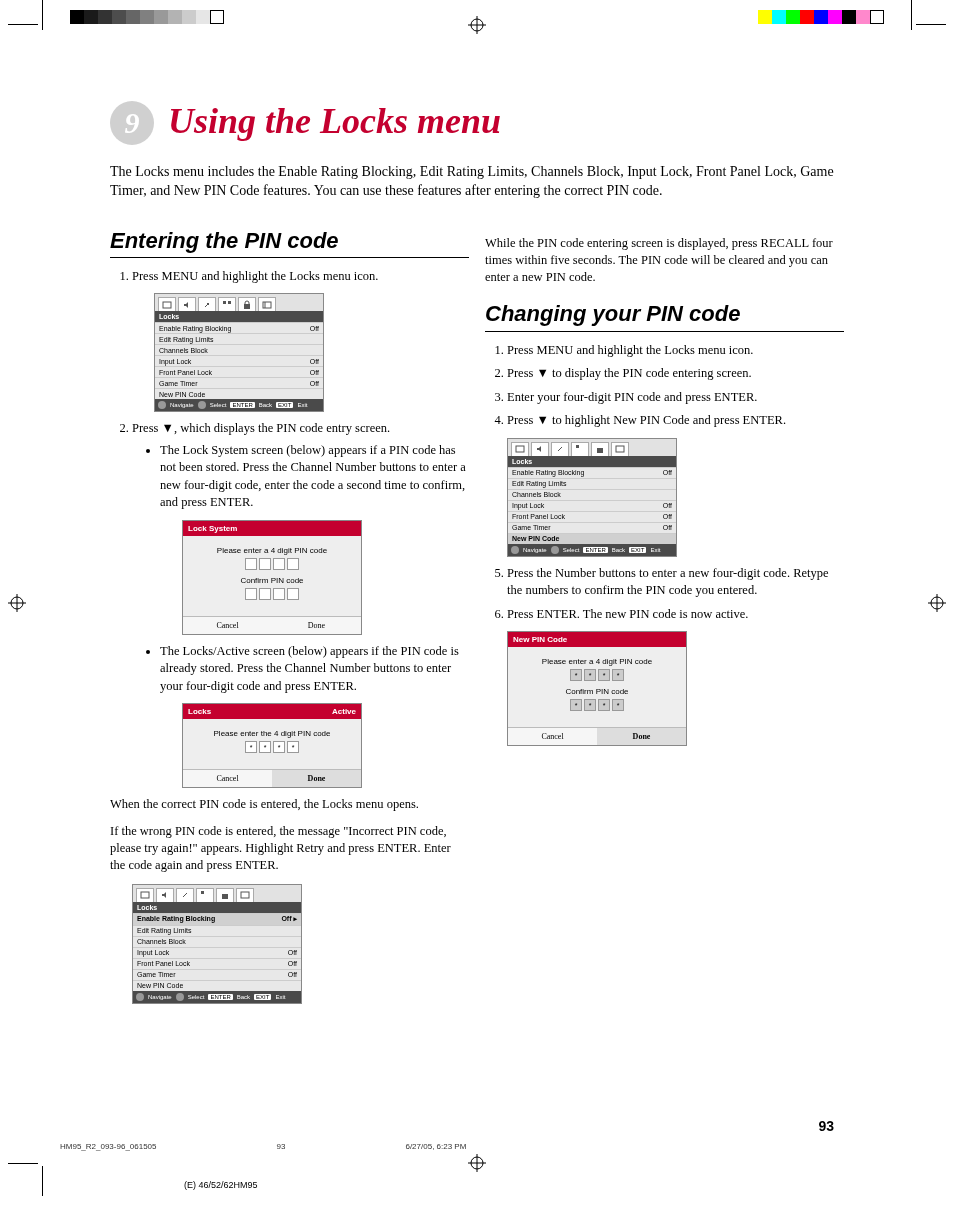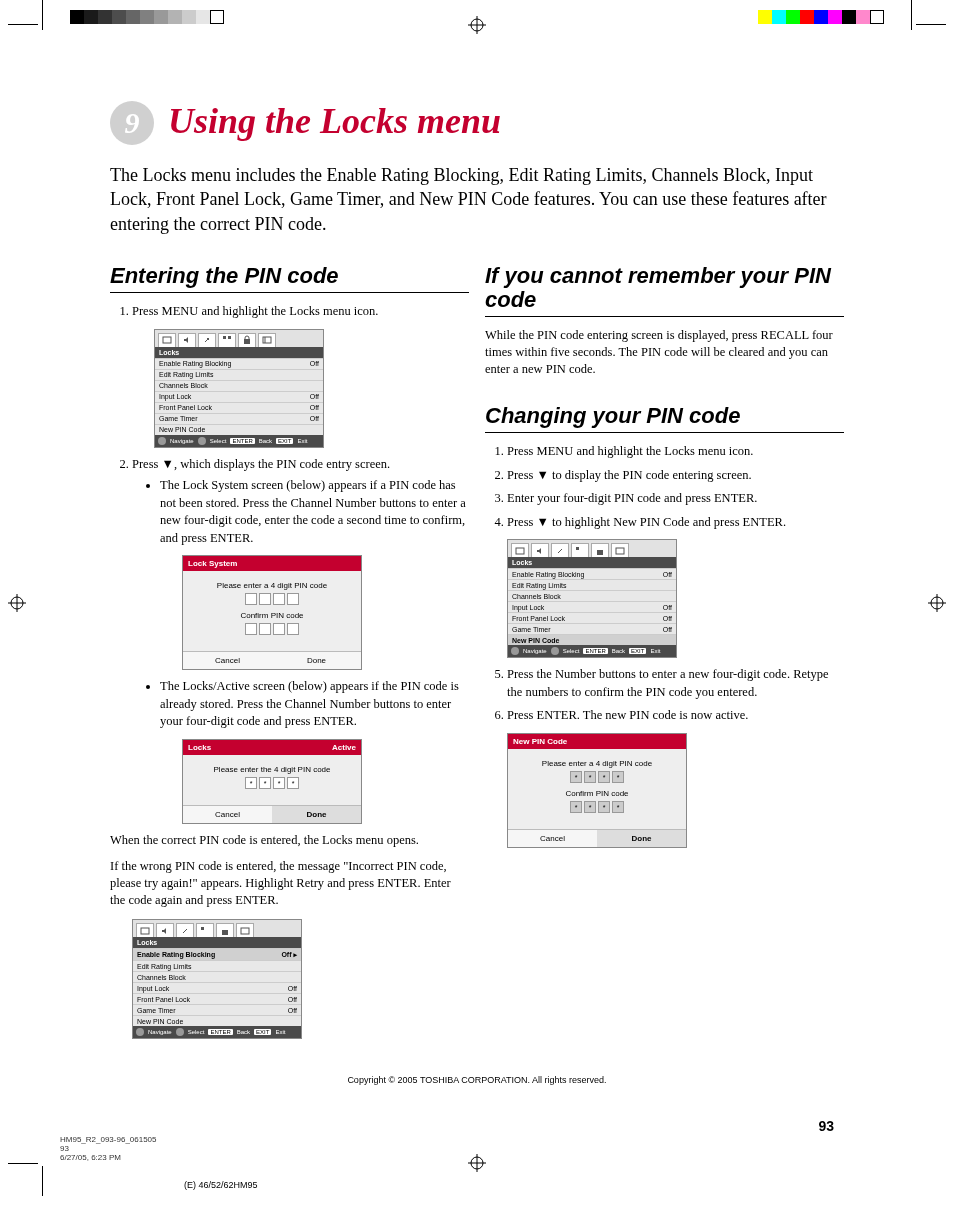"The Locks menu includes the" .intro { font-size: 18px -> 14px }
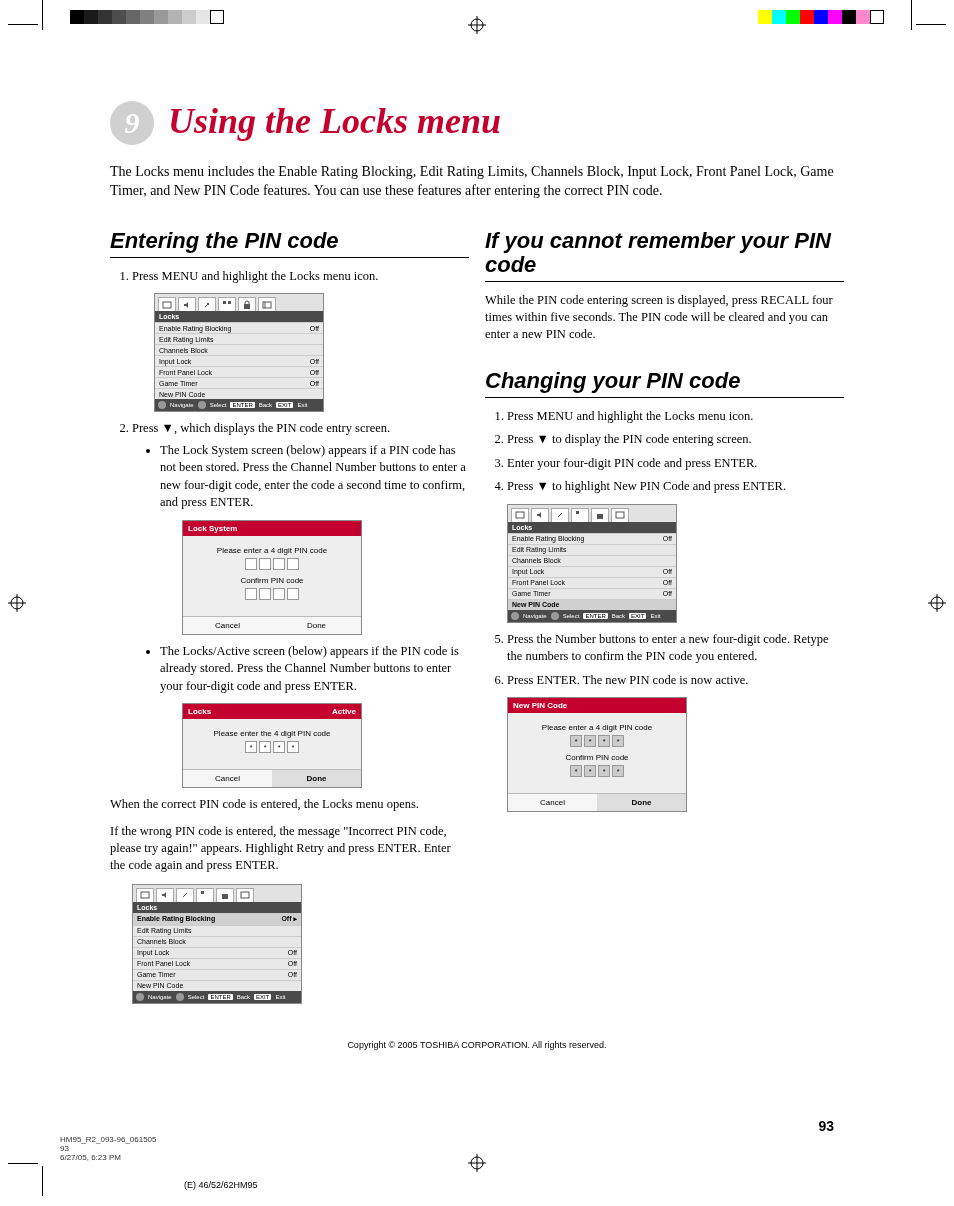"If you cannot remember your" h2.section-title { html: <h2>If you cannot remember your PIN code</h2> -> none }
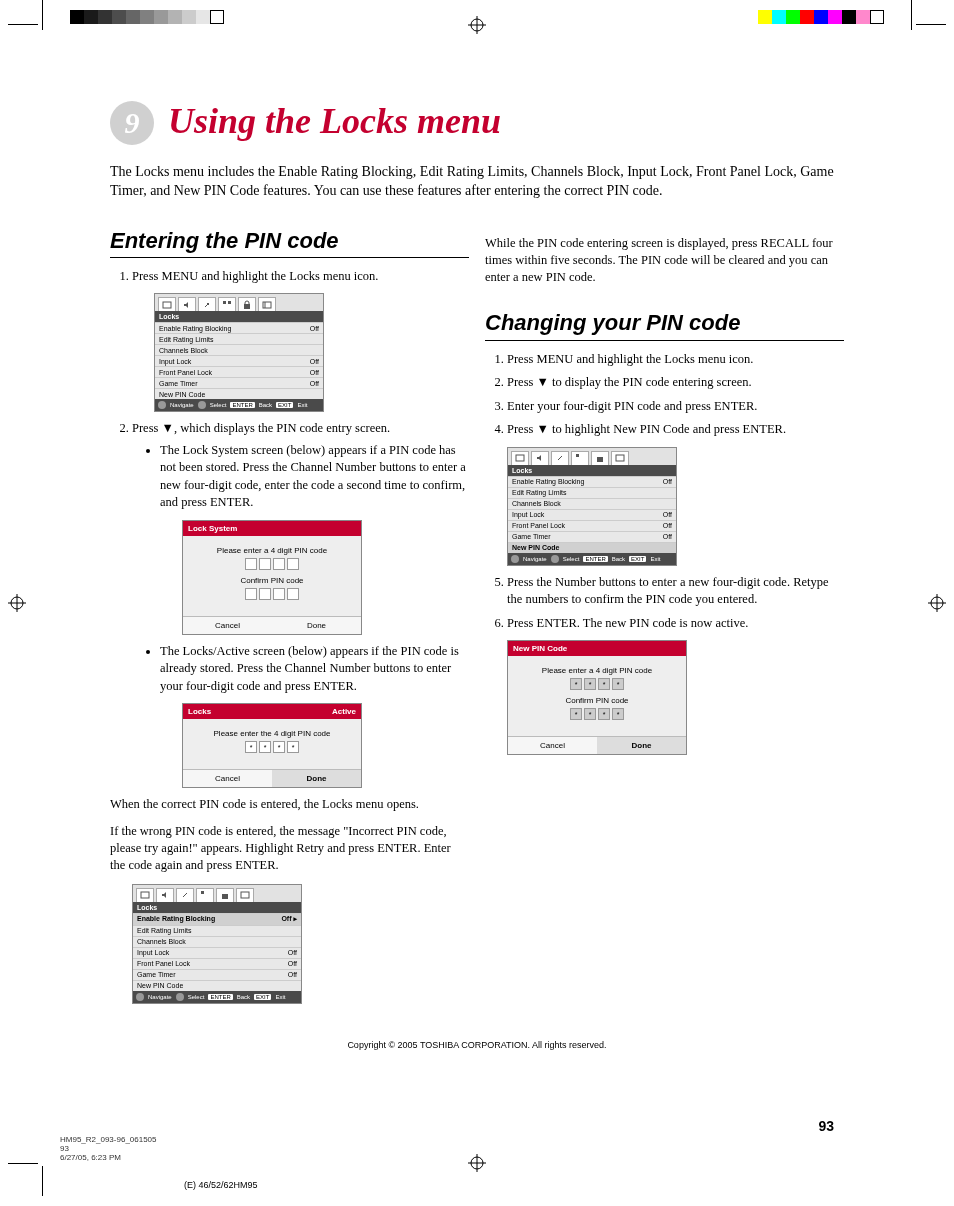"Changing your PIN code" h2.section-title { margin-top: 26px -> 17px }
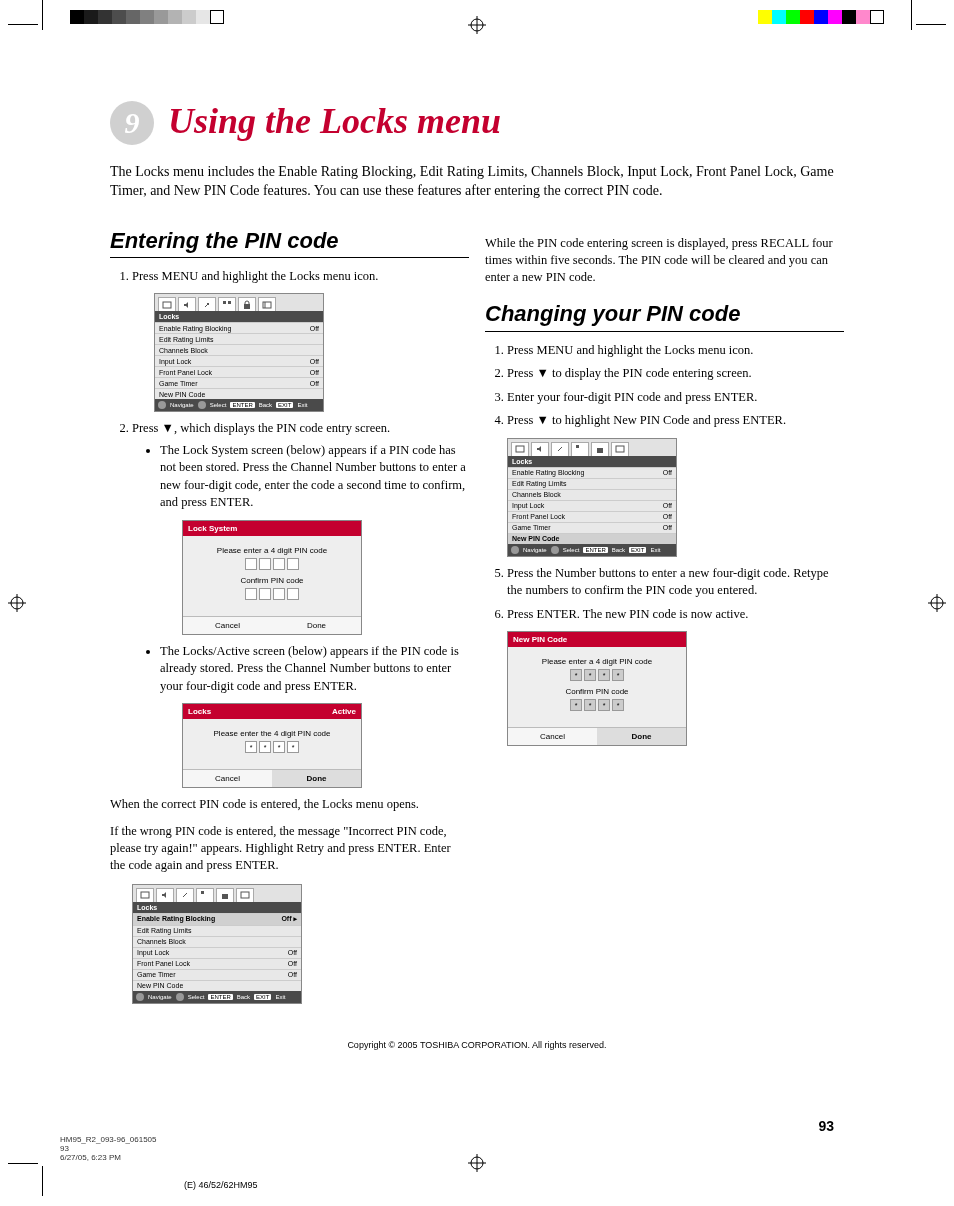"Cancel" .osd-dlg-btns { font-family: none -> Liberation Serif, serif }
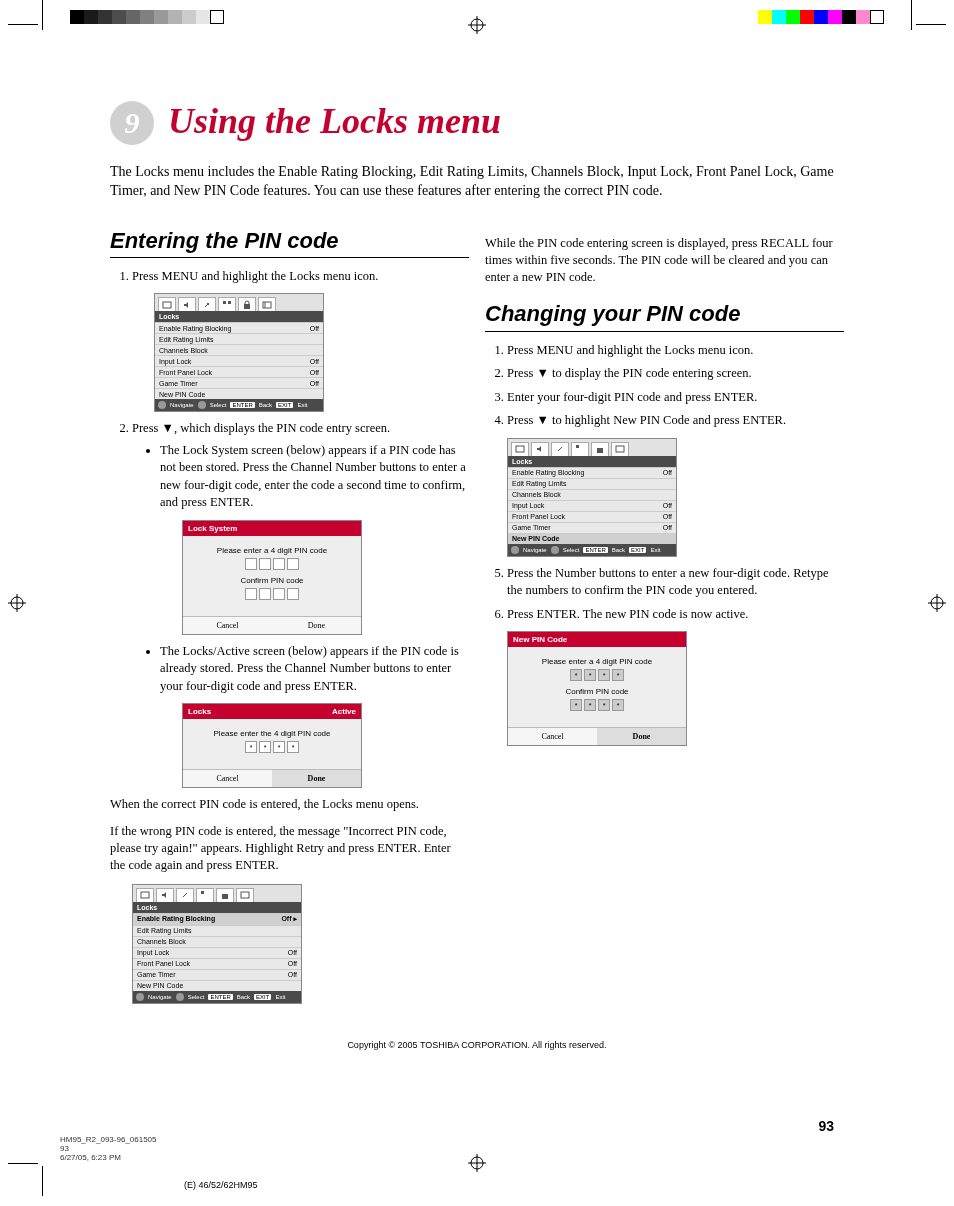"Copyright © 2005 TOSHIBA CORPORATION." p.copyright { html: <p>Copyright © 2005 TOSHIBA CORPORATION. All rights reserved.</p> -> none }
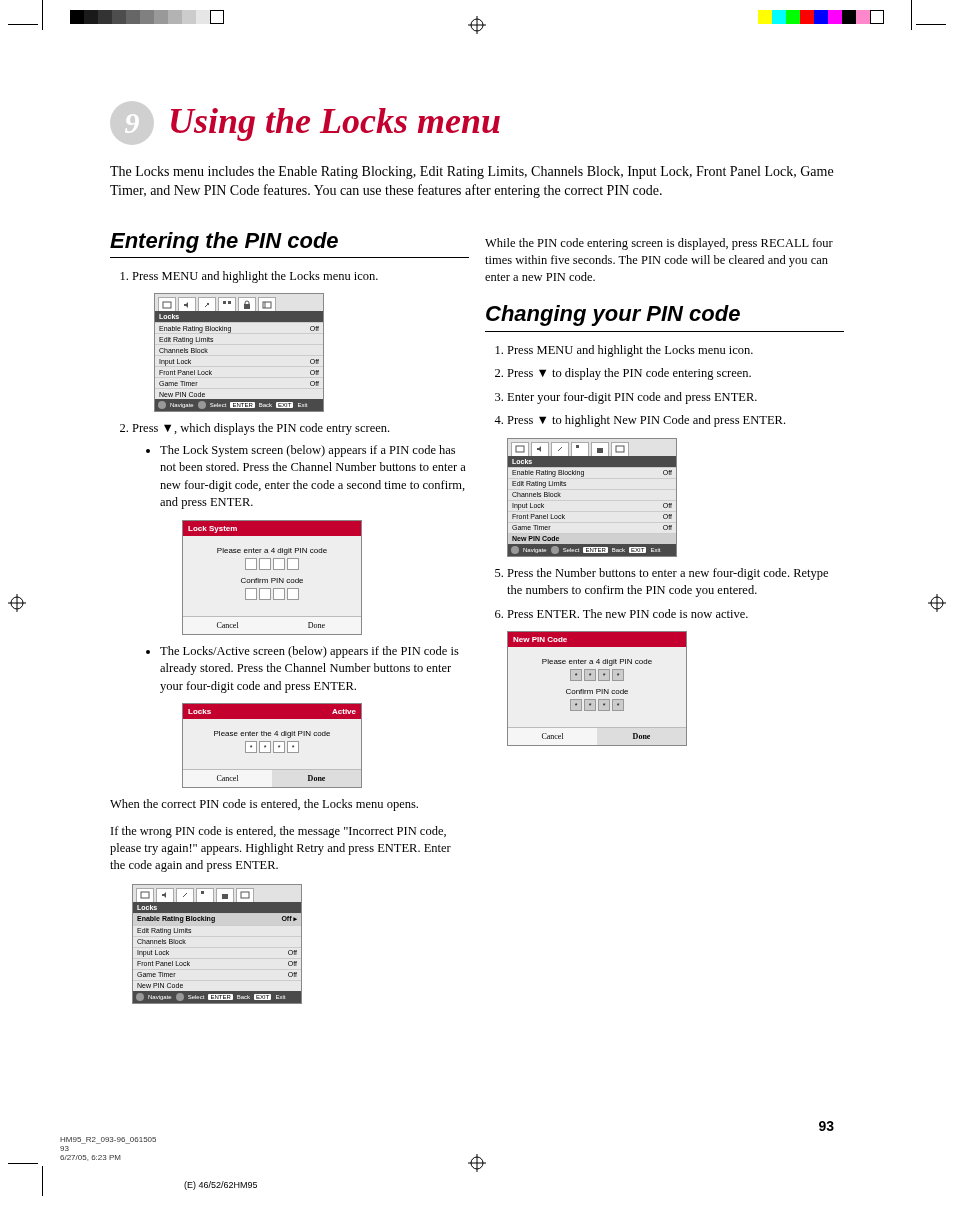"HM95_R2_093-96_061505" .footer-line { bottom: 44px -> 55px; flex-direction: column -> none; gap: none -> 120px }
